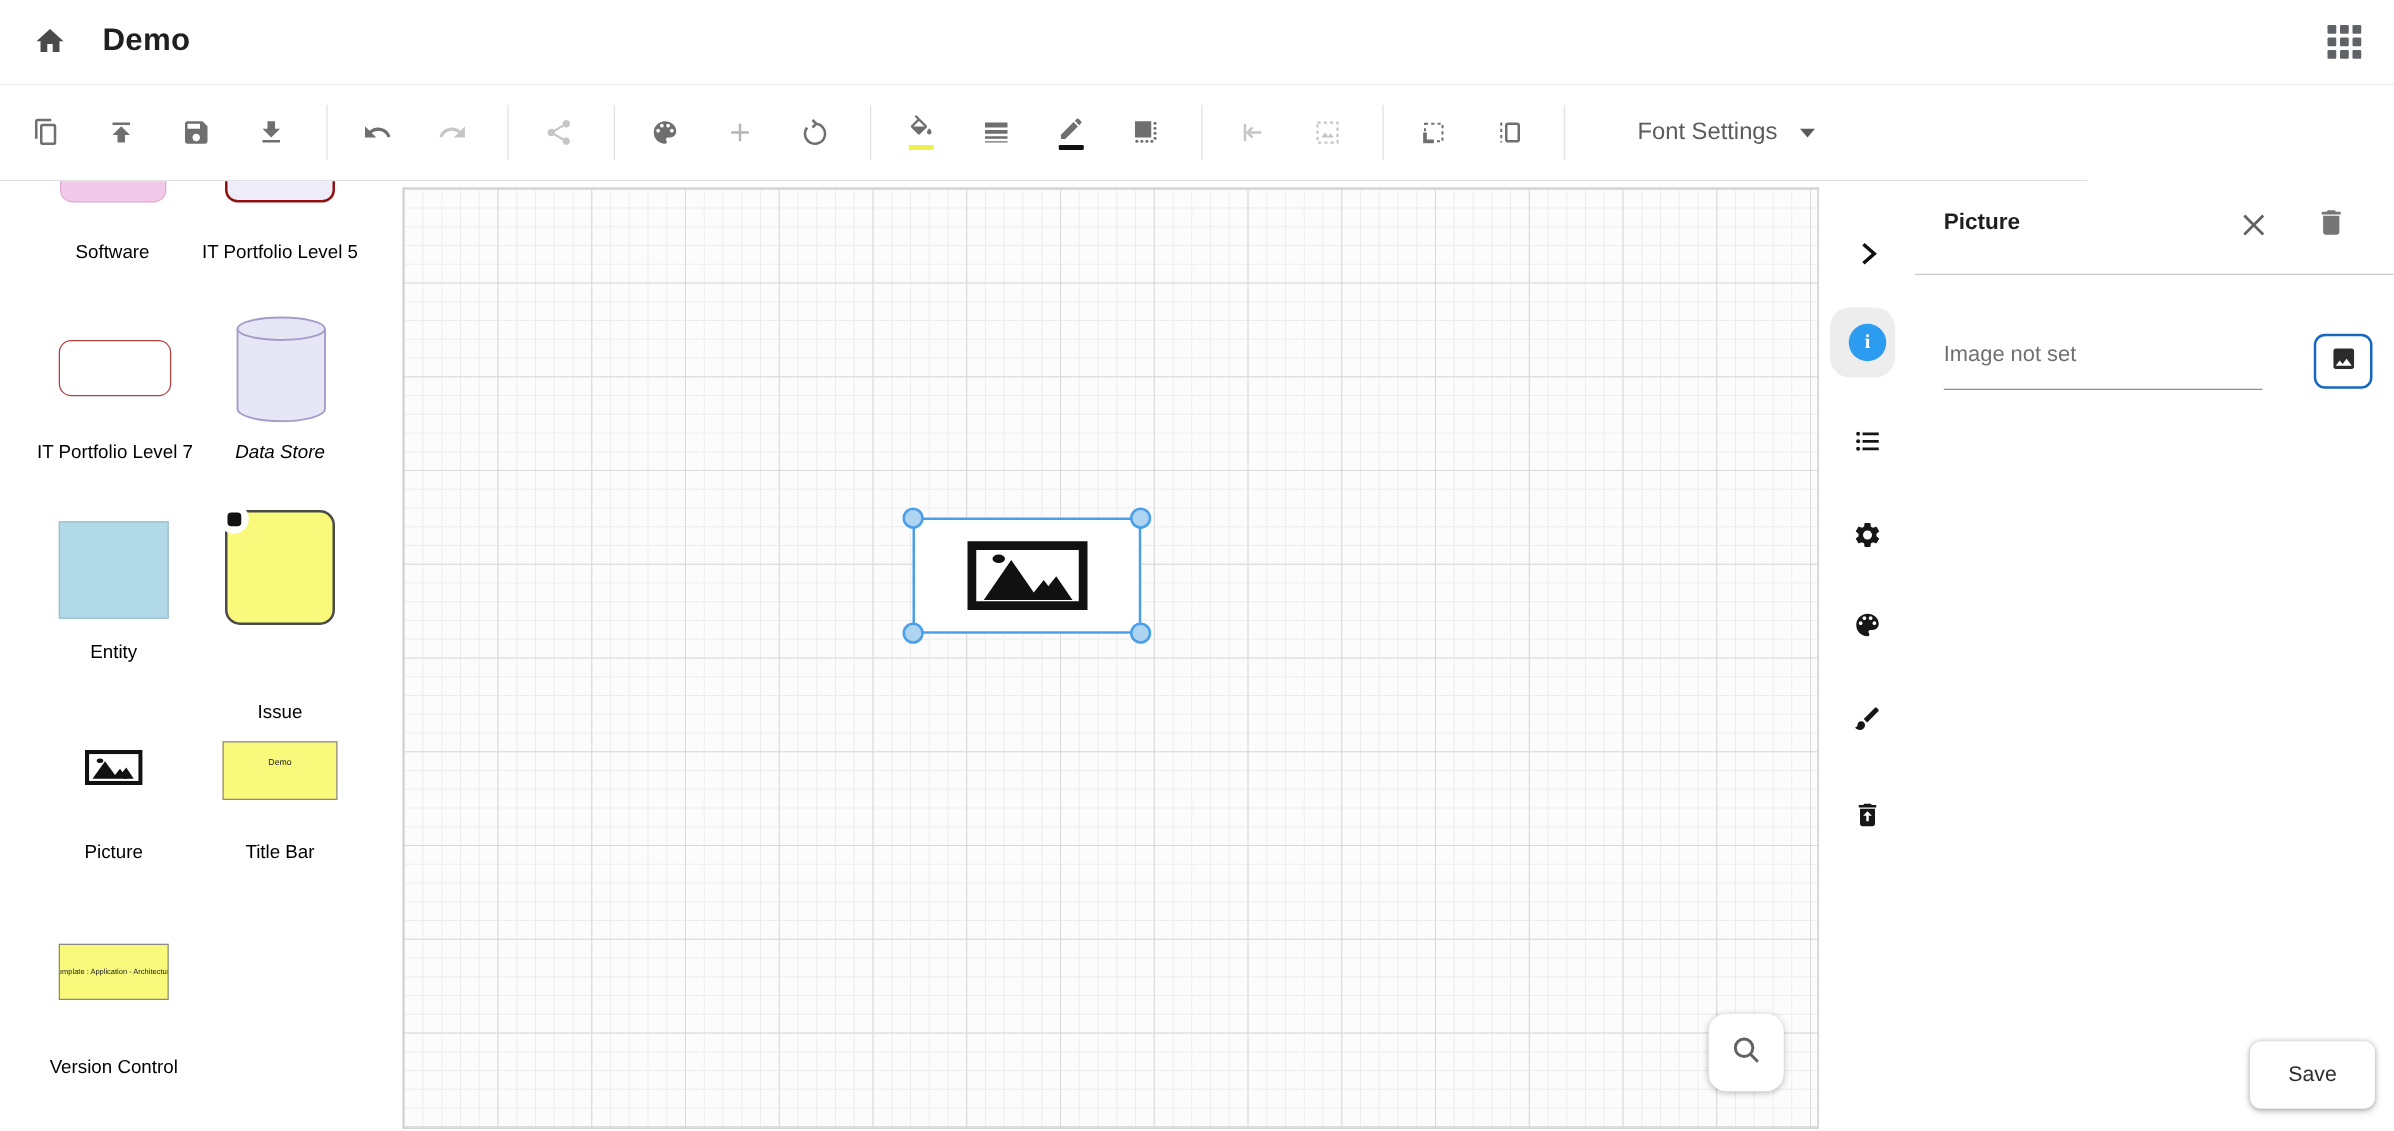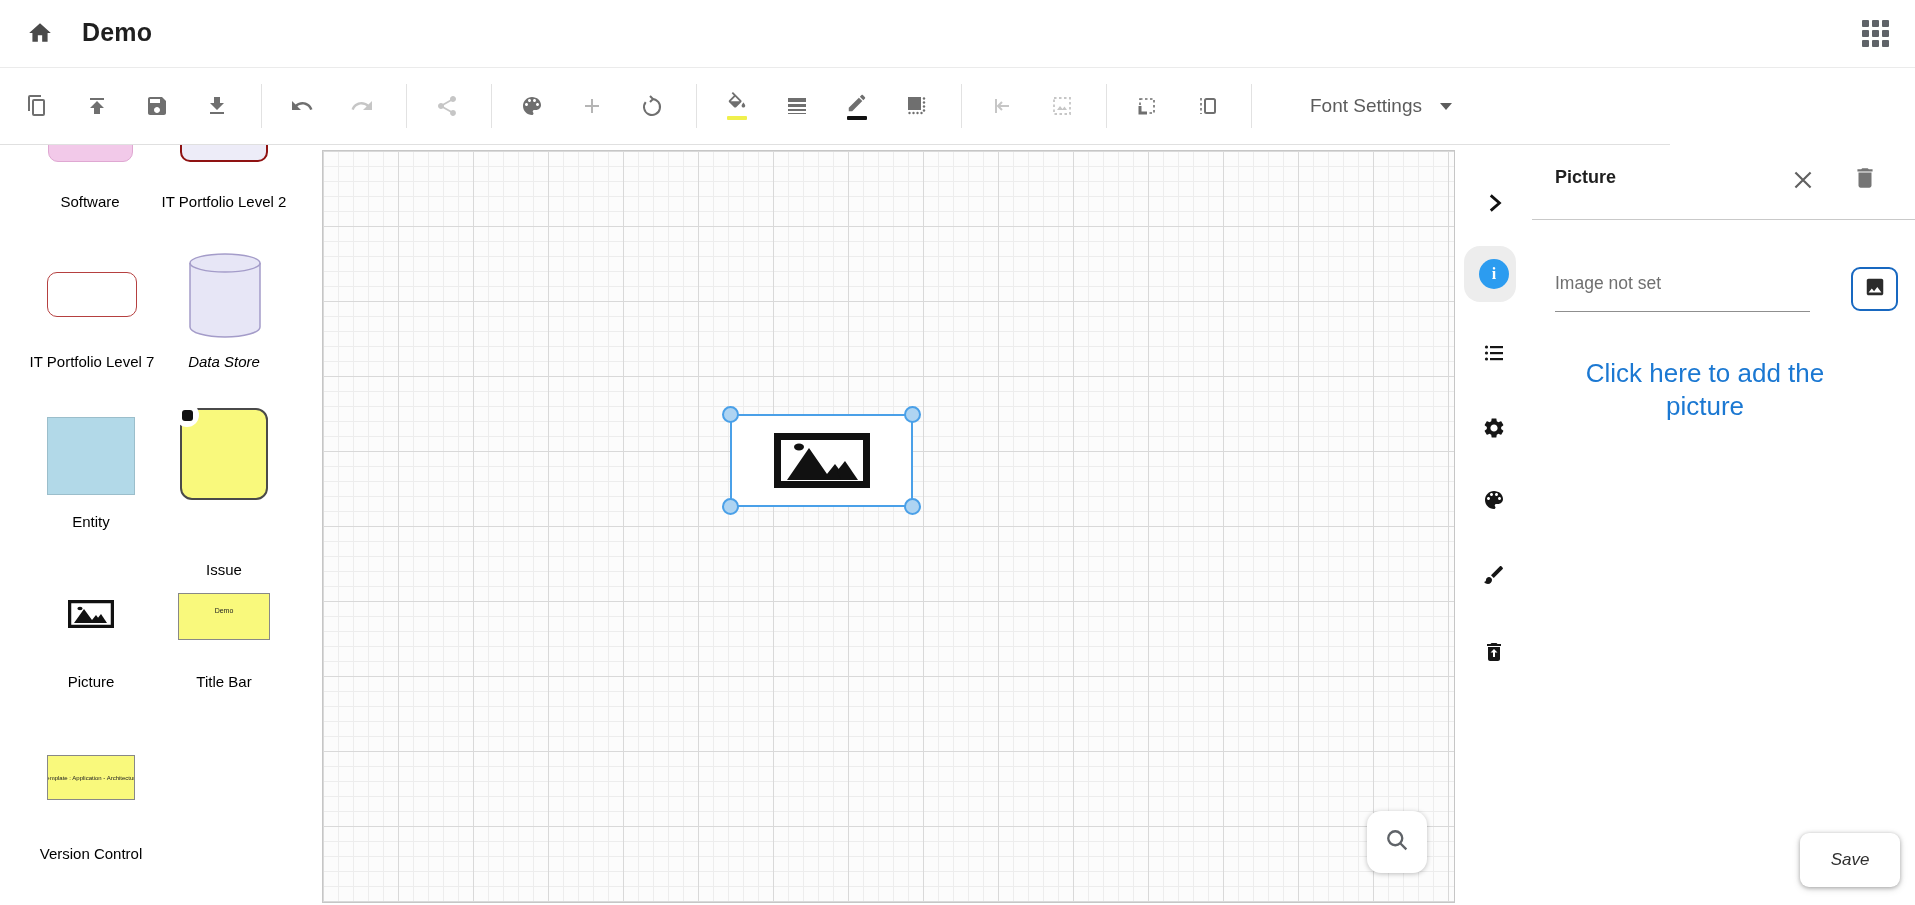"IT Portfolio Level 2" div.slabel { text: 2 -> 5 }
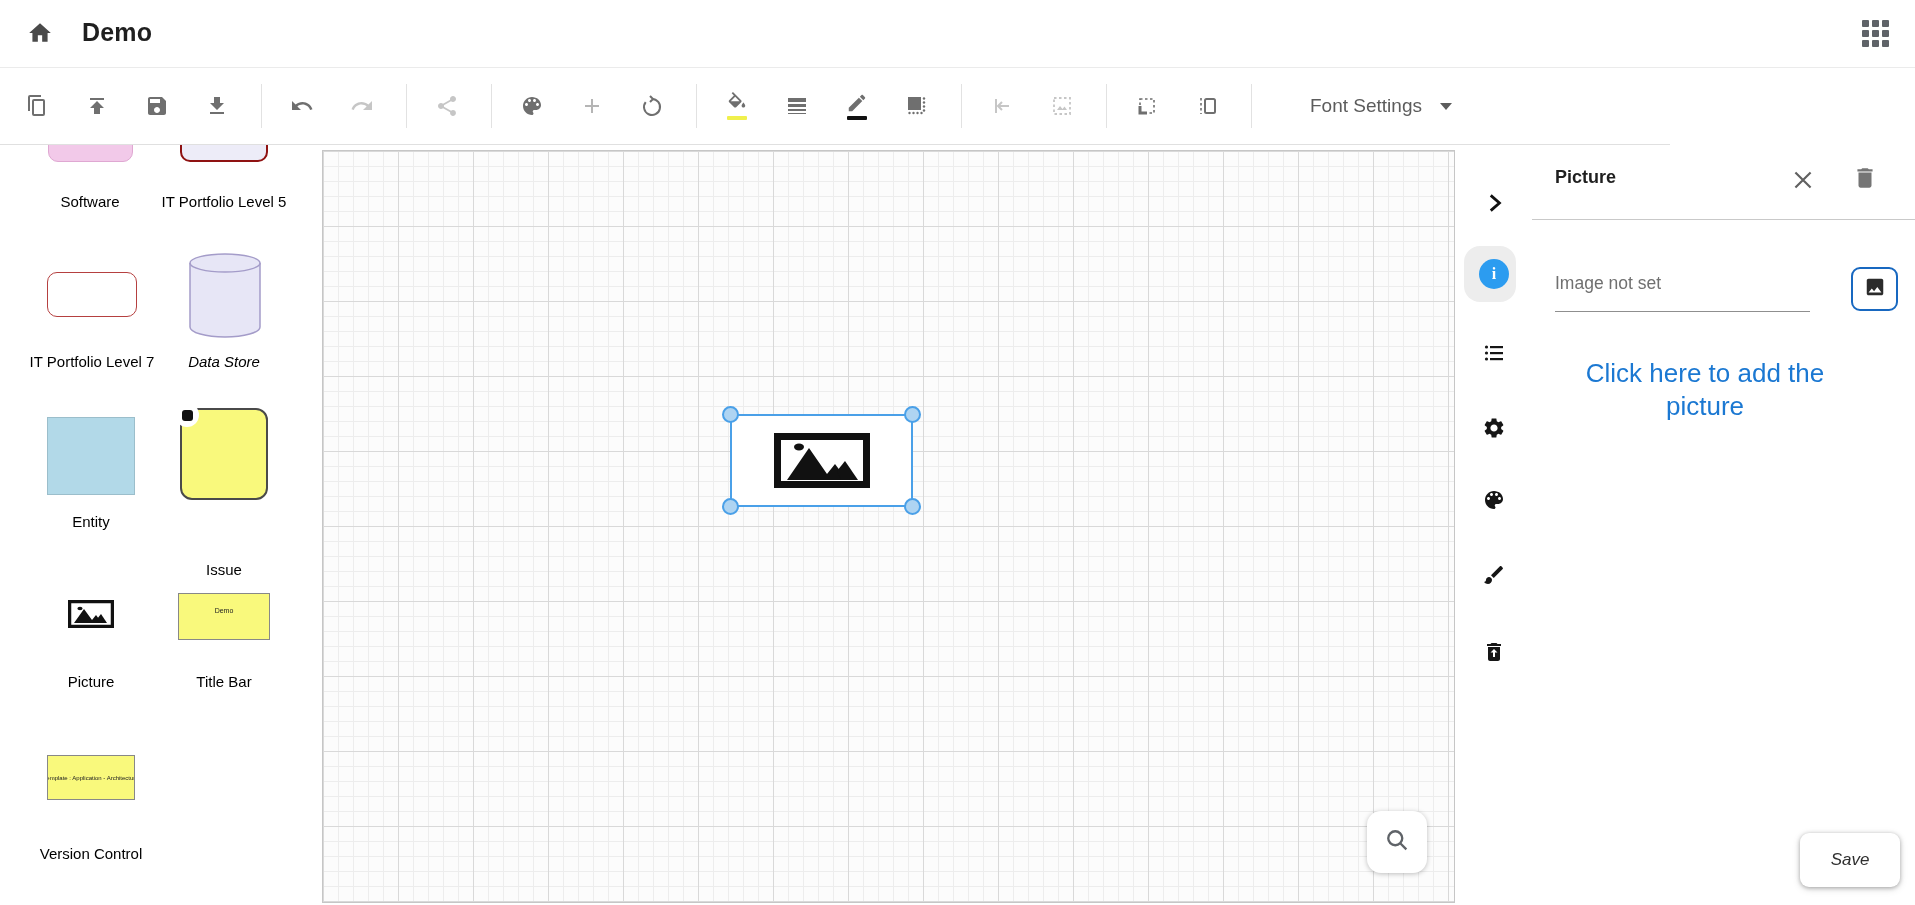"Click here to add the" div.add-link { html: <div>Click here to add the picture</div> -> none }
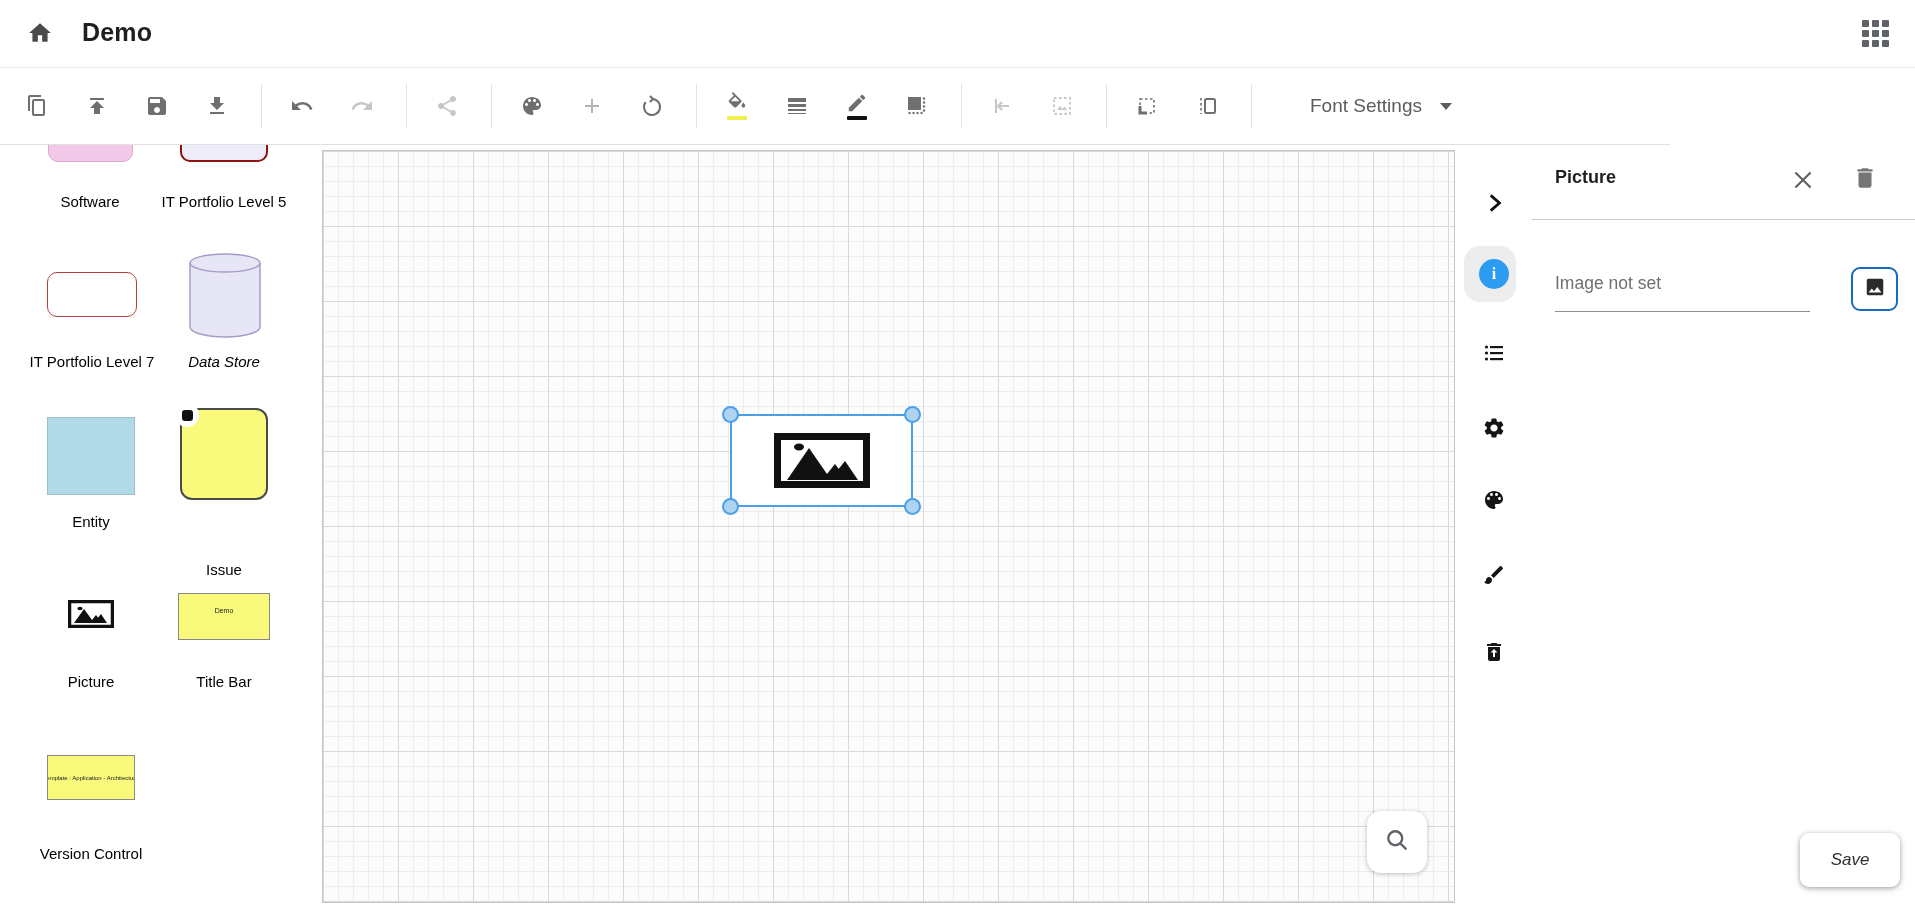"Save" .save-btn { font-style: italic -> none }
